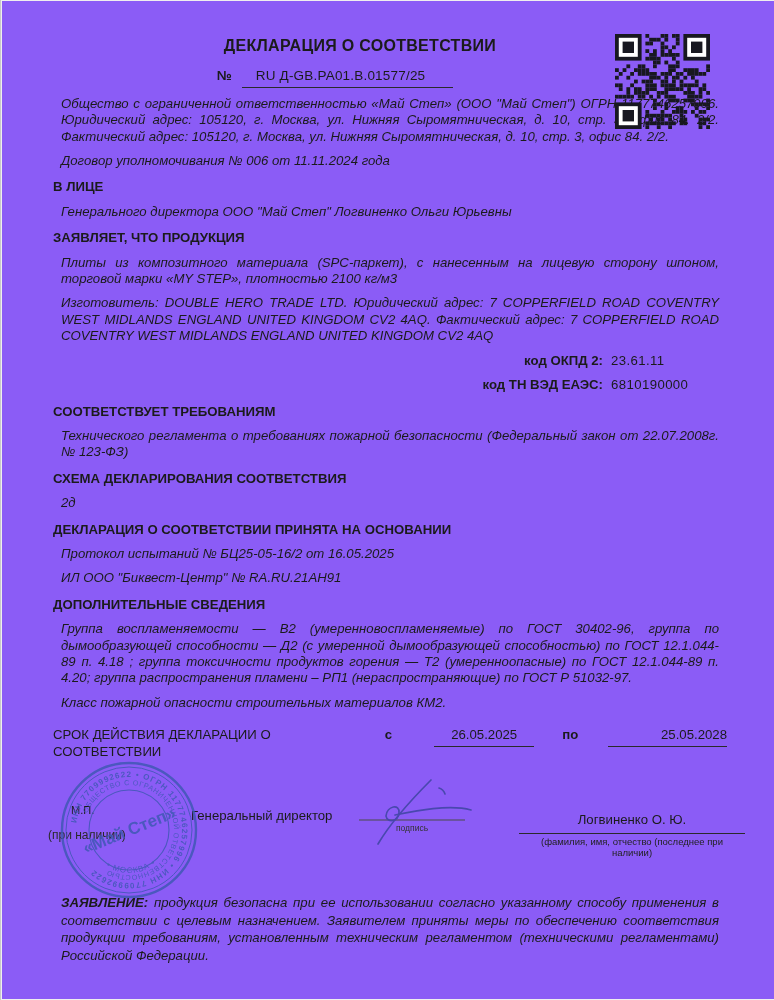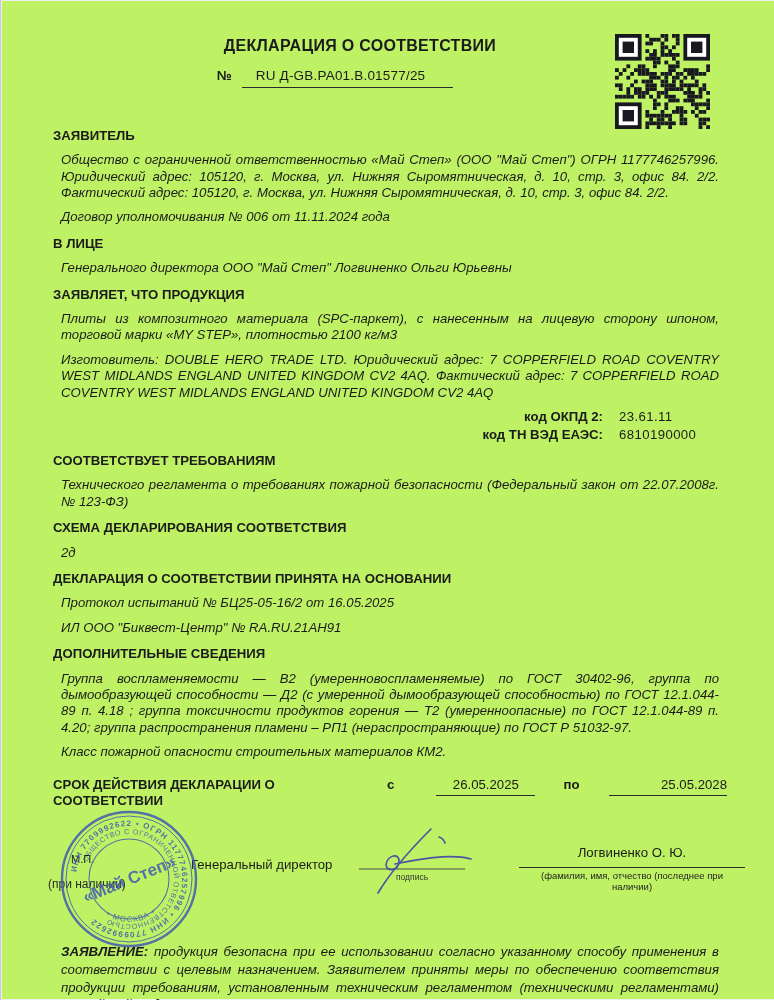"ДЕКЛАРАЦИЯ О СООТВЕТСТВИИ" .page { background: #bef264 -> #8b5cf6 }
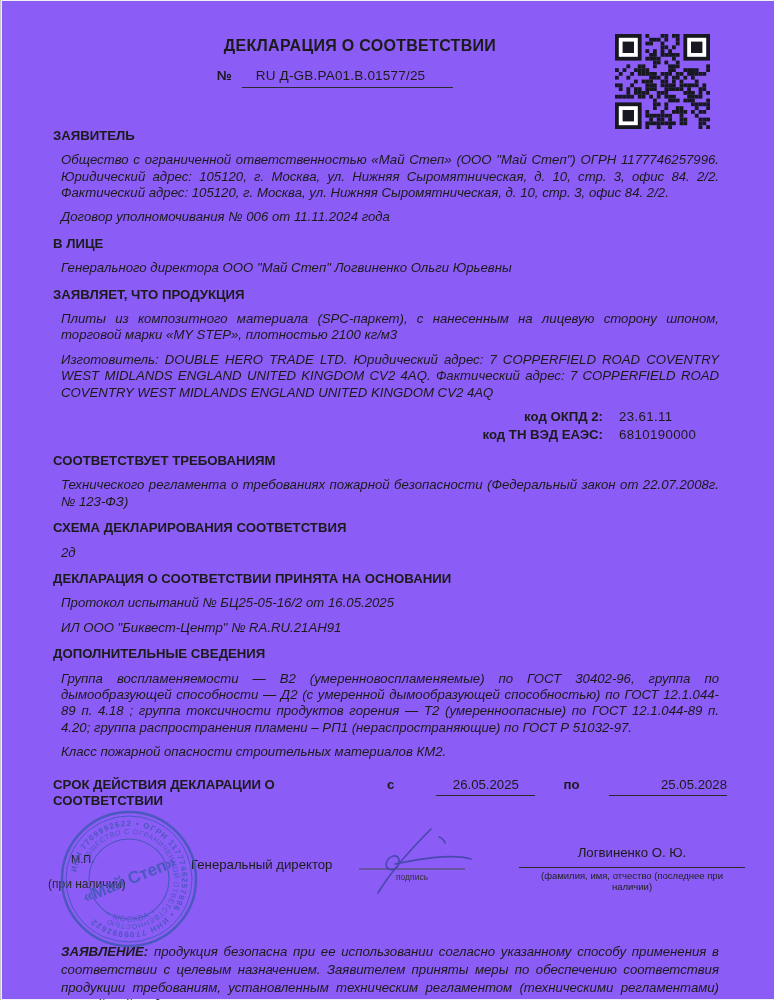"ЗАЯВИТЕЛЬ" div.sec-h { html: <div>ЗАЯВИТЕЛЬ</div> -> none }
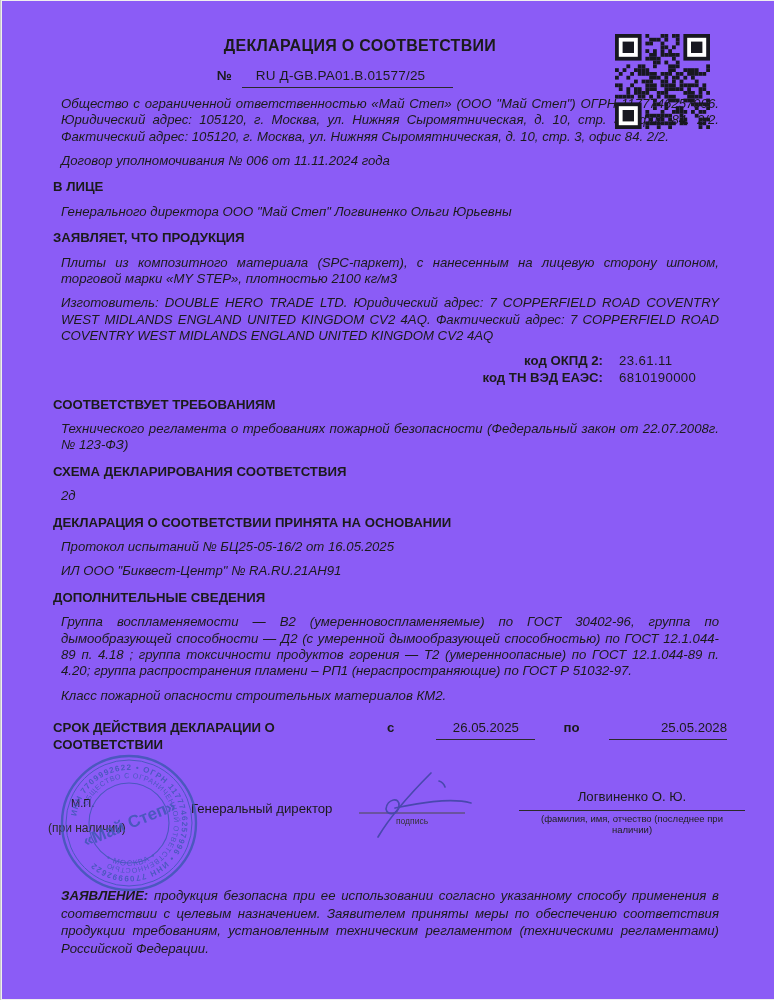"код ОКПД 2:" .codes { gap: none -> 8px }
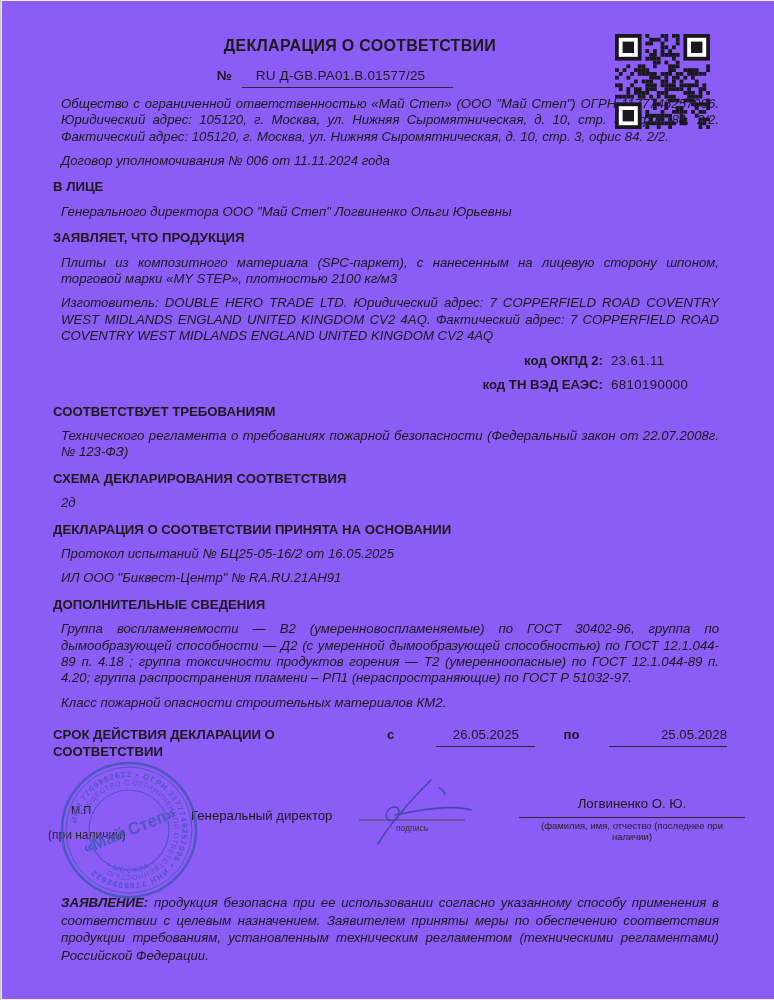"СРОК ДЕЙСТВИЯ ДЕКЛАРАЦИИ О СООТВЕТСТВИИ" .validity .vh { font-weight: 700 -> 400 }
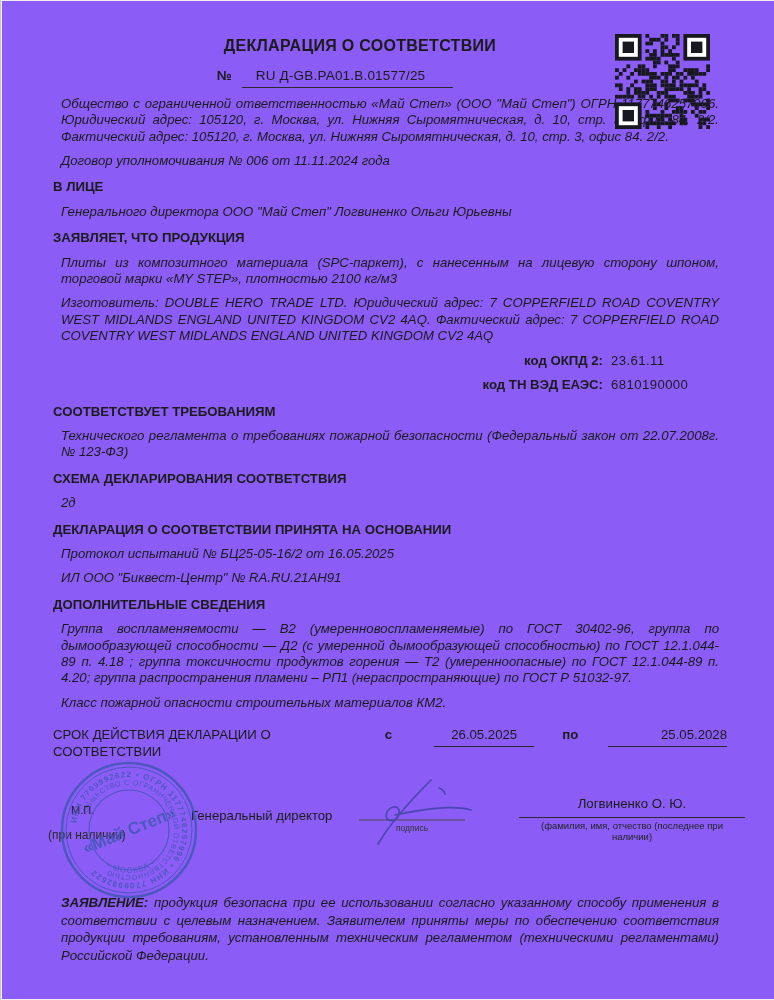"Логвиненко О. Ю." .name-block { top: 36px -> 52px }
